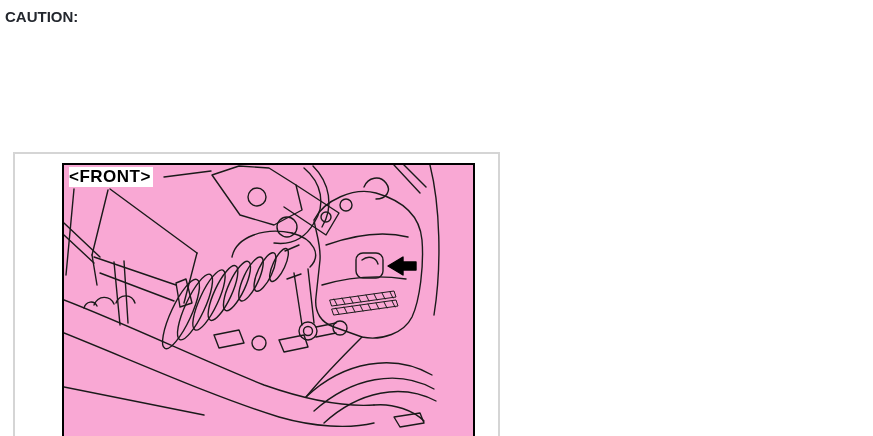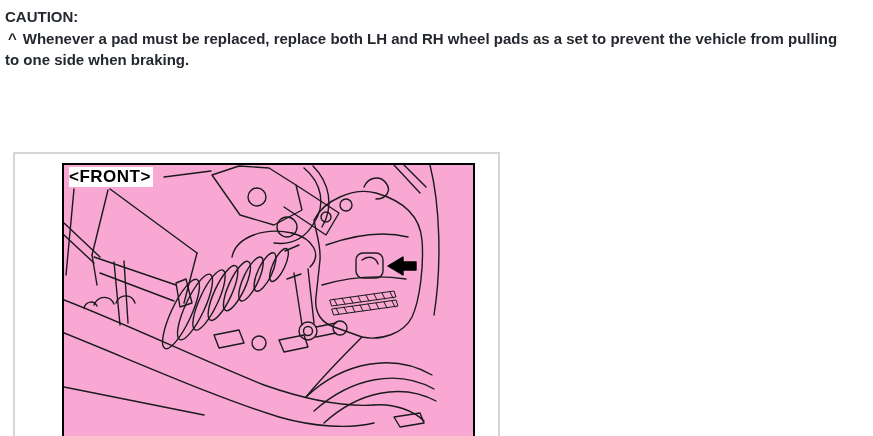"^ Whenever a pad must" p.caution-item { html: <p><span>^</span><span>Whenever a pad must be replaced, replace both LH and RH wheel pads as a set to prevent the vehicle from pulling to one side when braking.</span></p> -> none }
